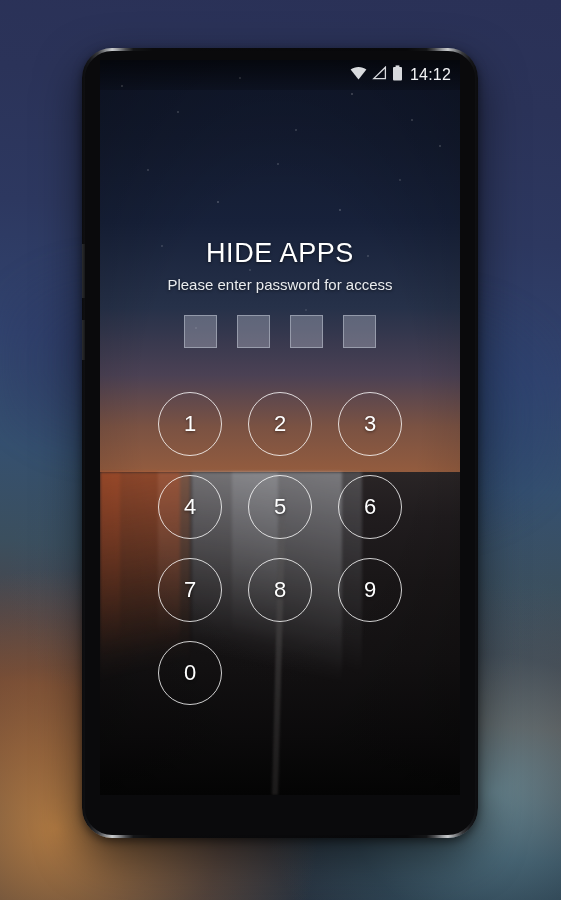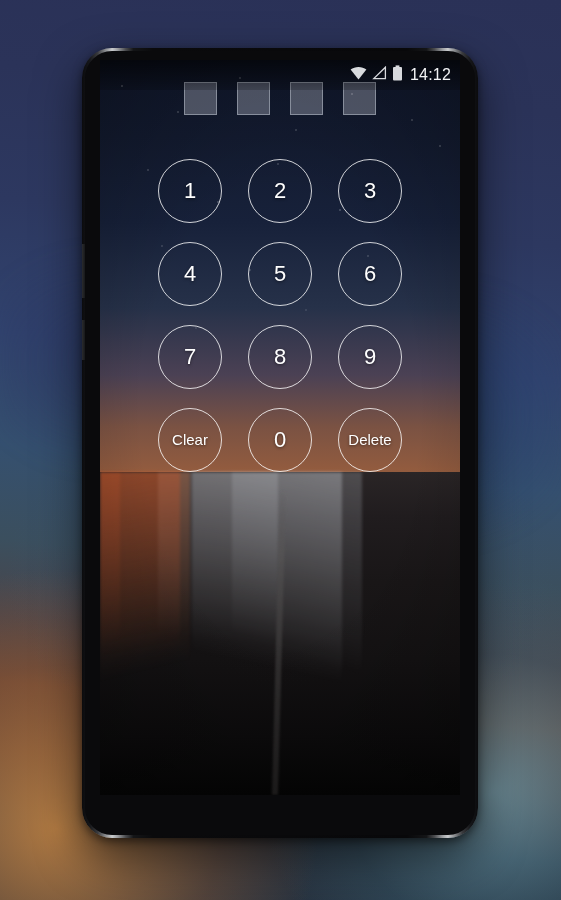"HIDE APPS" div { html: none -> <div>HIDE APPS</div> }
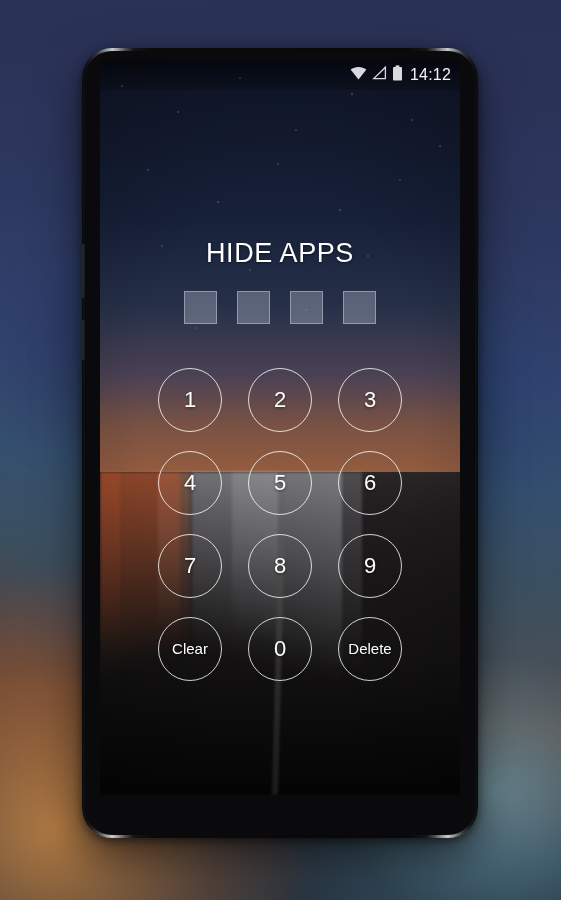"Please enter password for access" div { html: none -> <div>Please enter password for access</div> }
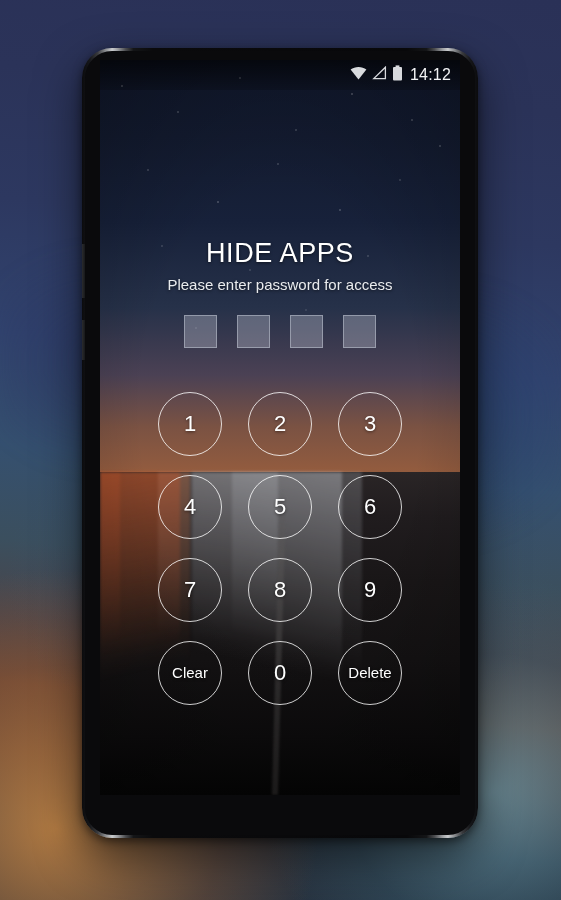"Clear" div.key { html: <div>Clear</div> -> none }
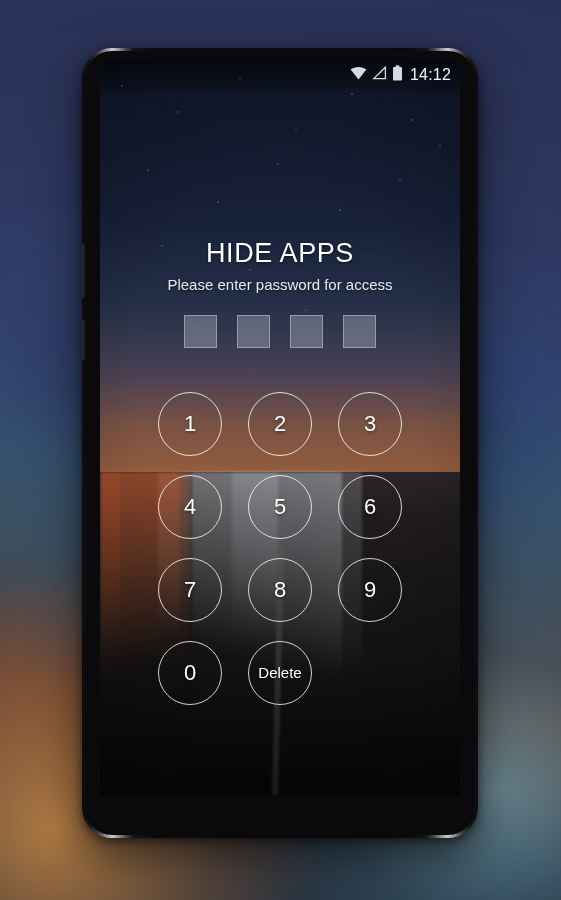"Delete" div.key { html: <div>Delete</div> -> none }
